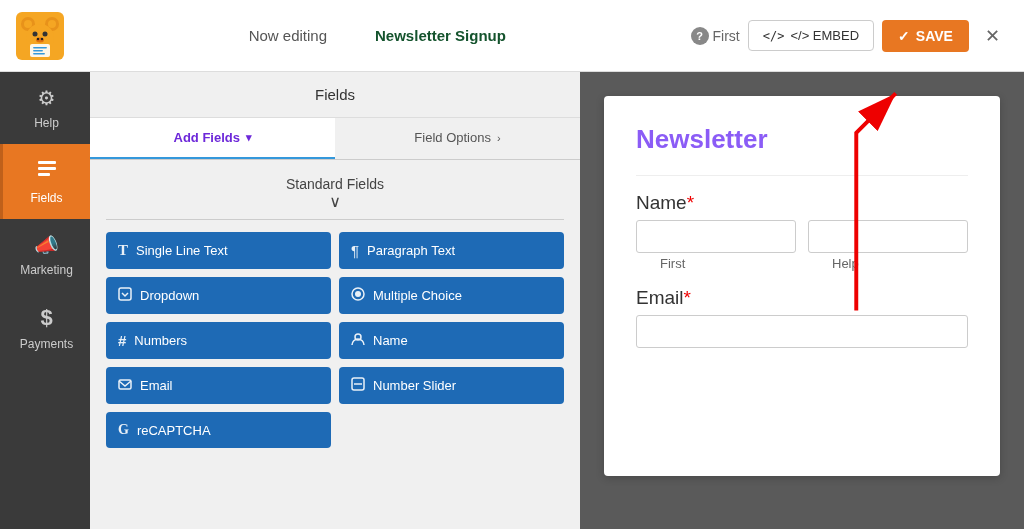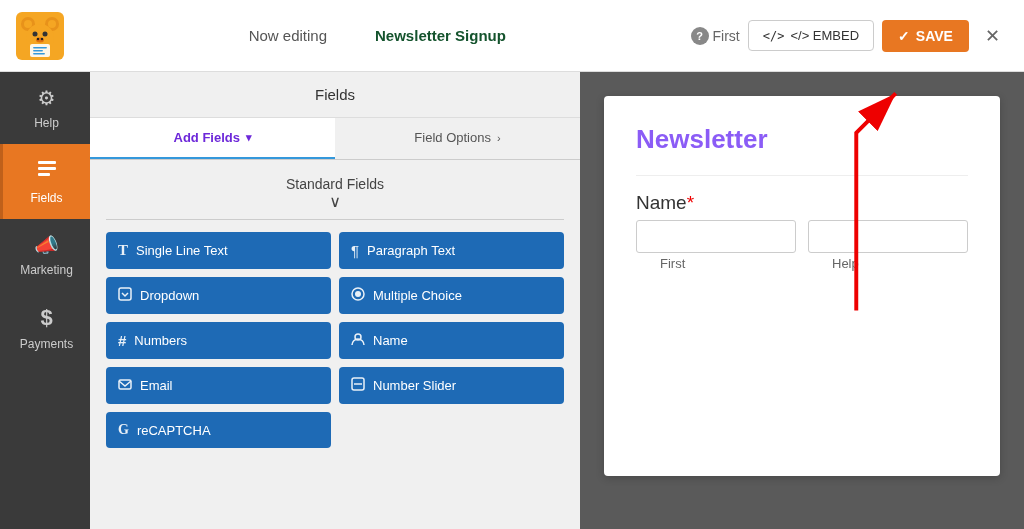"Email*" div.form-field-group { html: none -> <div> <label> Email<span>*</span> </label> <input> </div> }
